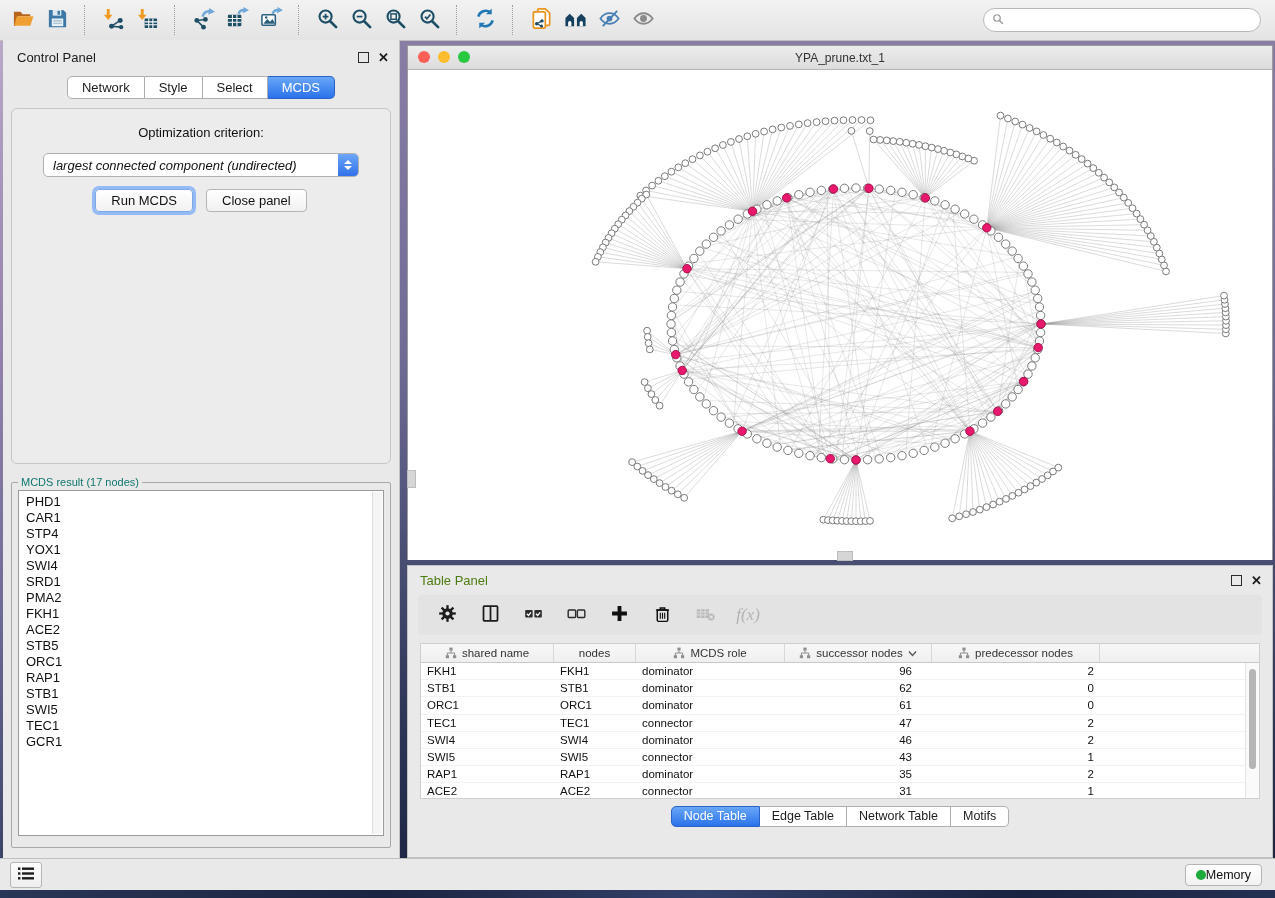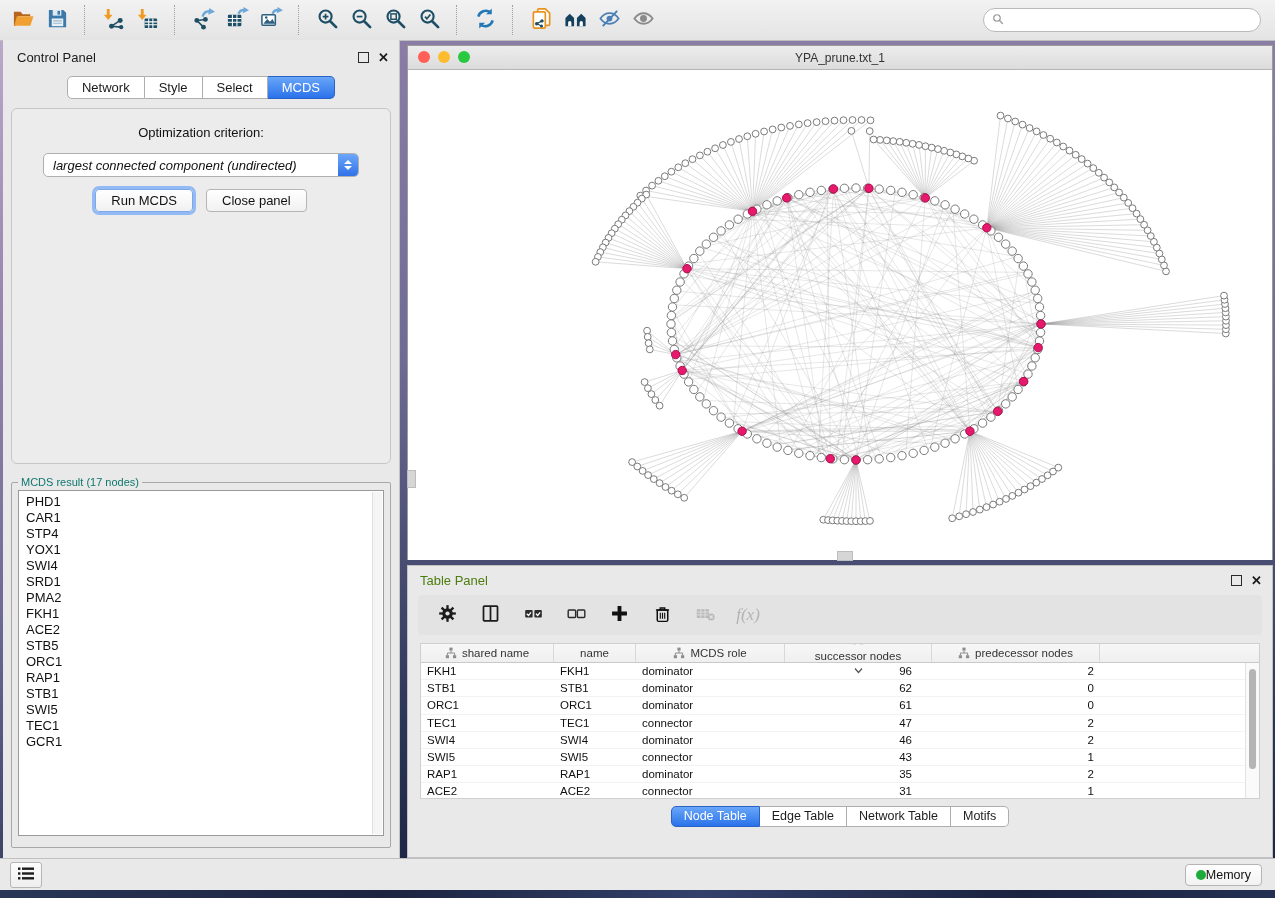"name" span { text: name -> nodes }
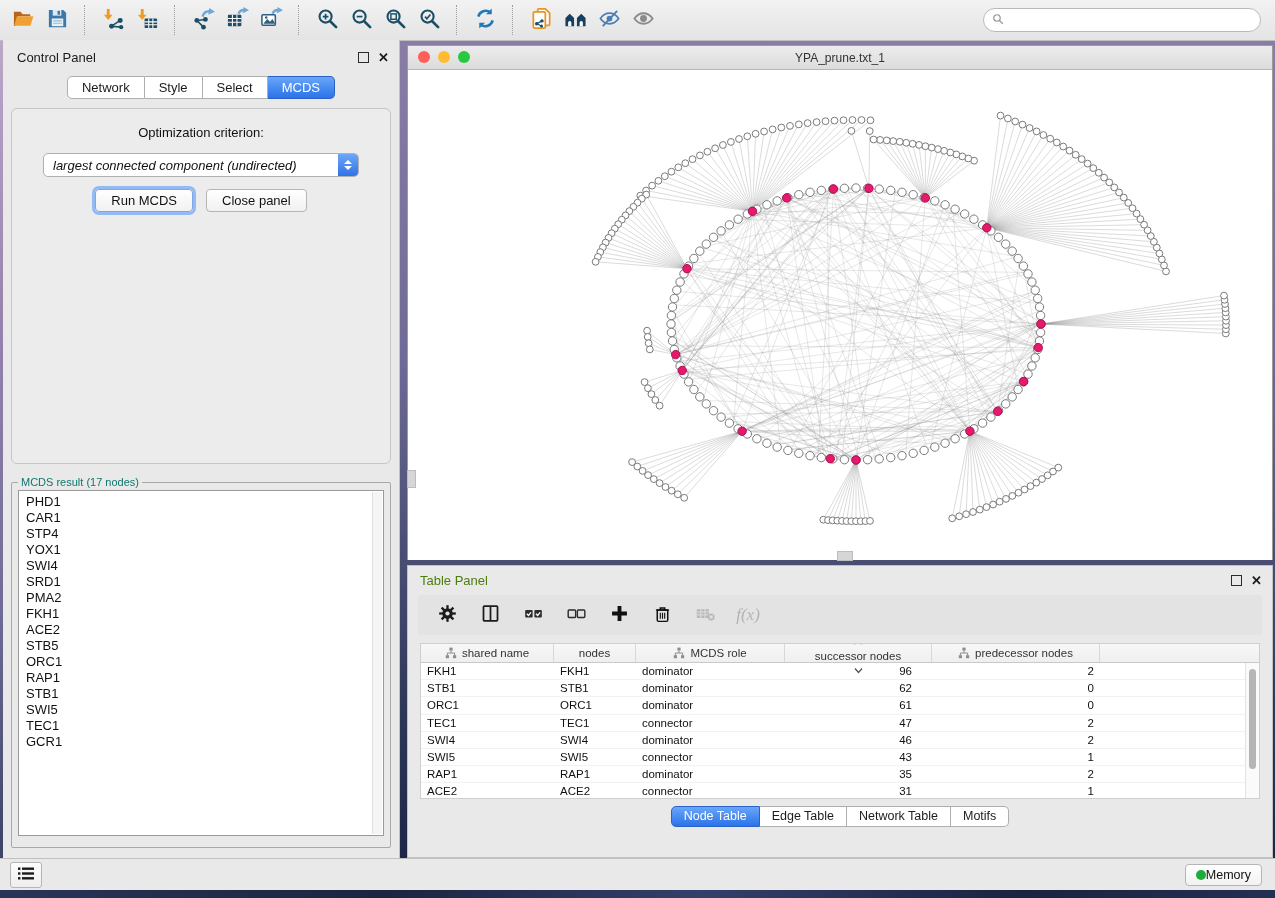"successor nodes" .c3 { flex-direction: column -> none }
